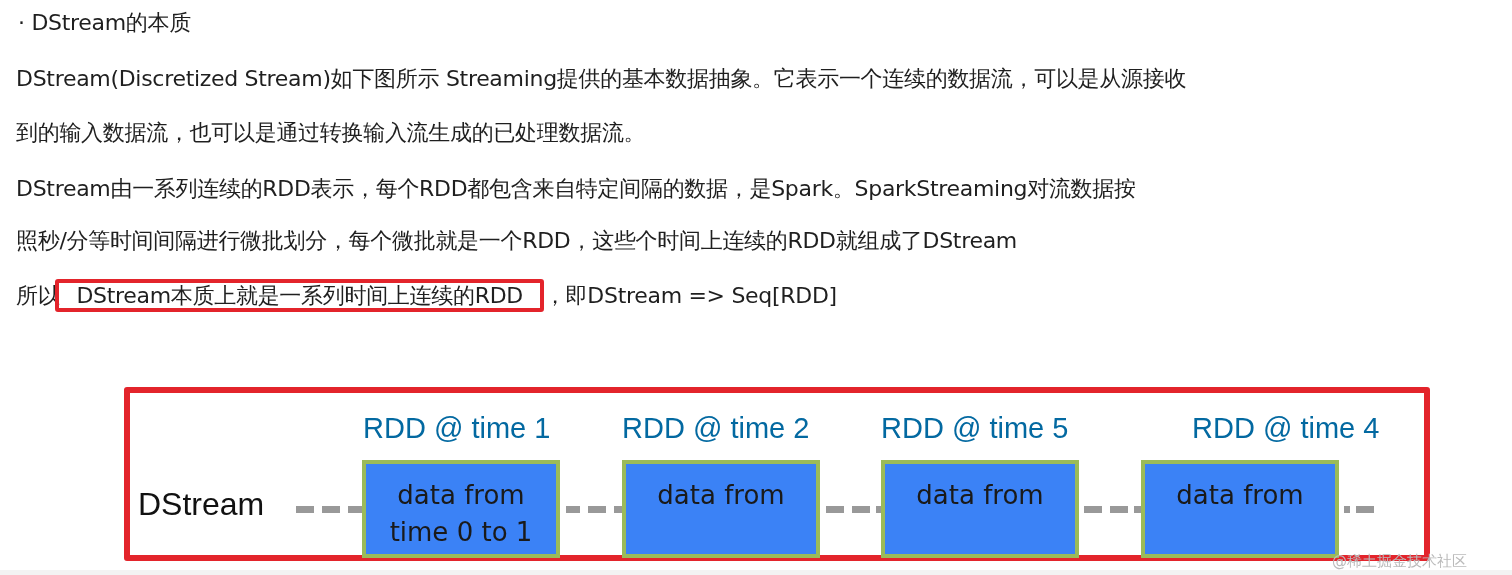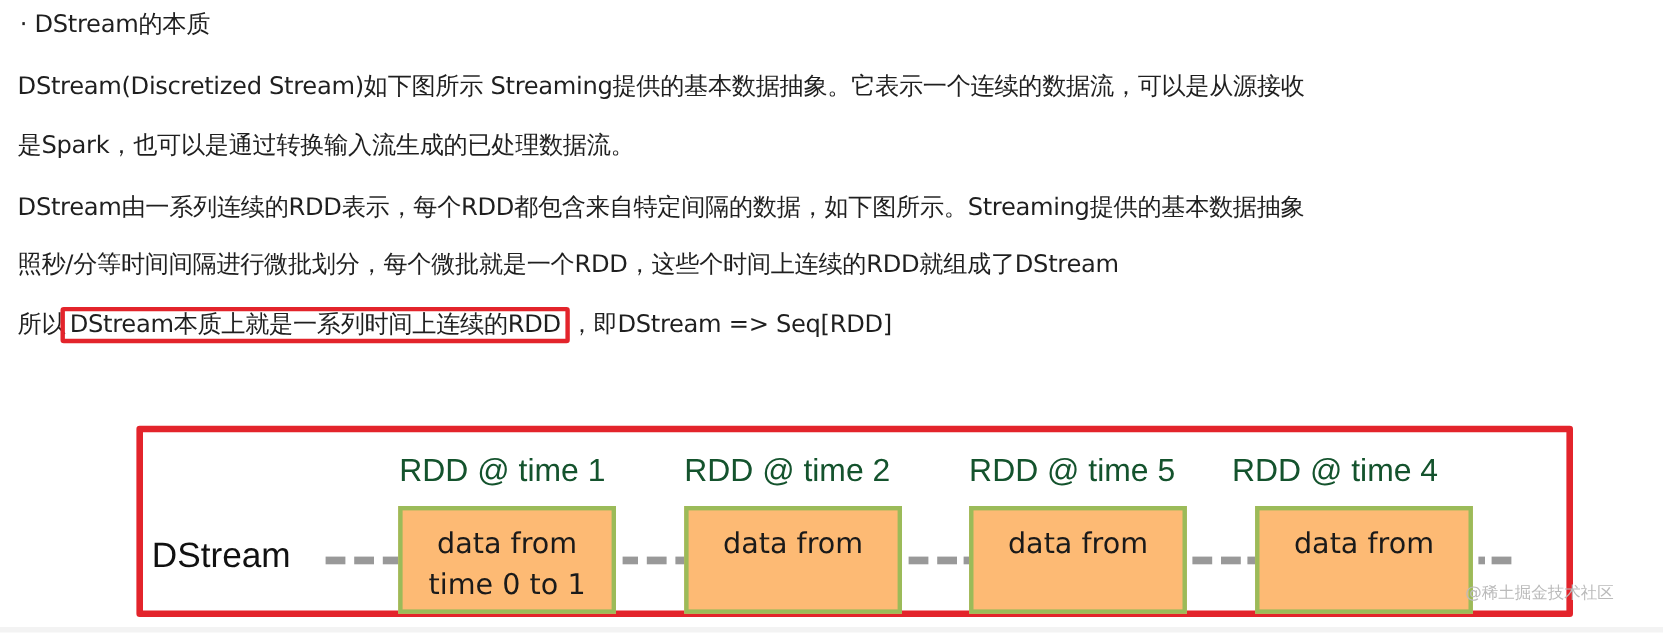"是Spark，也可以是通过转换输入流生成的已处理数据流。" div.line { text: 是Spark -> 到的输入数据流 }
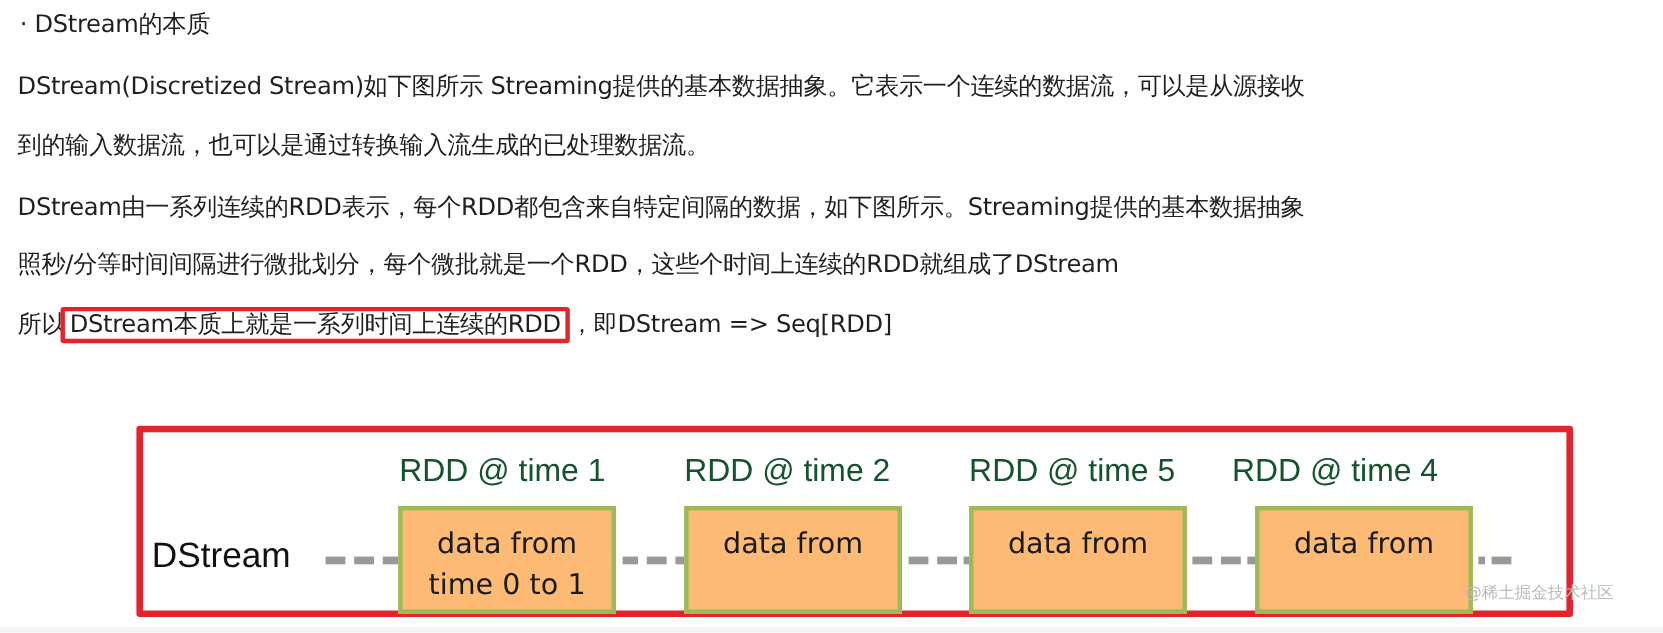"DStream由一系列连续的RDD表示，每个RDD都包含来自特定间隔的数据，如下" div.line { text: 如下图所示。Streaming提供的基本数据抽象 -> 是Spark。SparkStreaming对流数据按 }
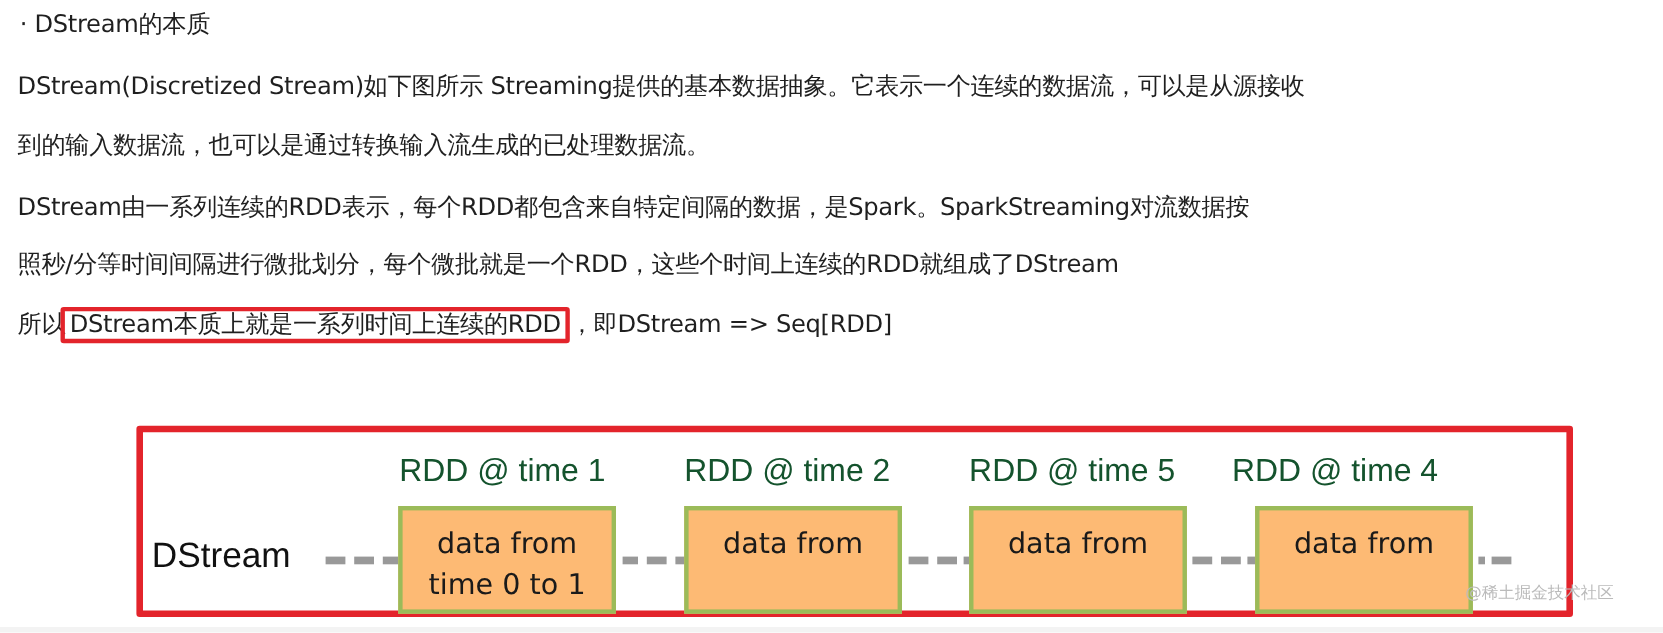"DStream本质上就是一系列时间上连续的RDD" .hl { padding: 0 4px -> 0 17px }
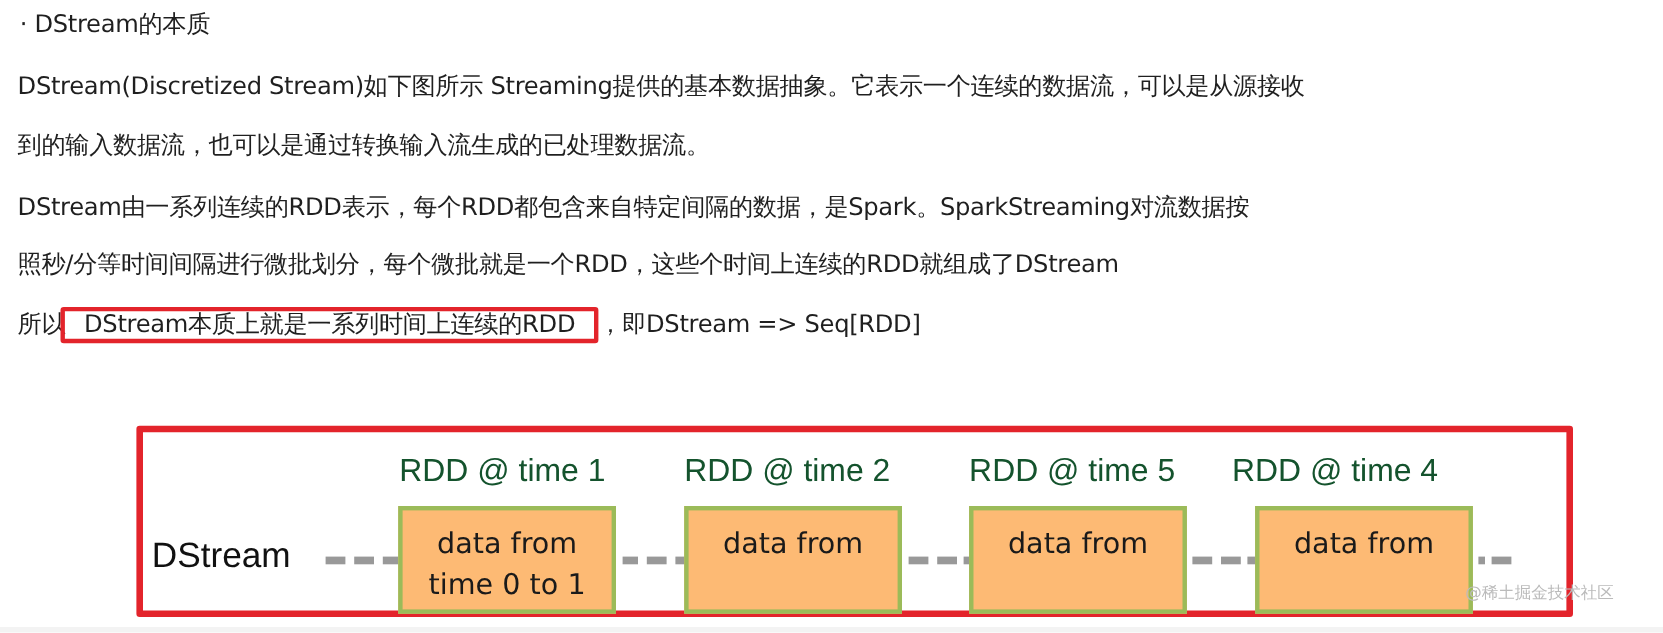"RDD @ time 1" .rdd-title { color: #14532d -> #0369a1 }
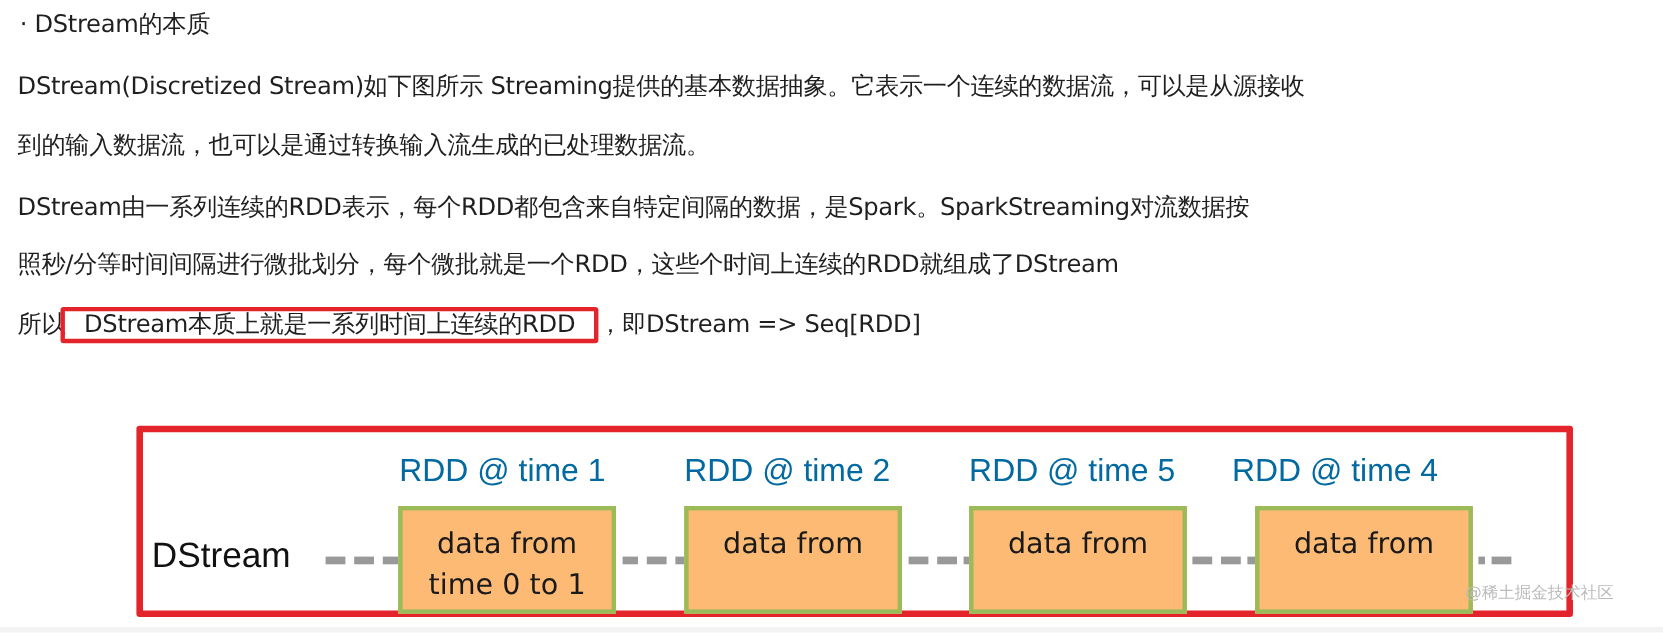"RDD @ time 4" div.rdd-title { left: 1120px -> 1192px }
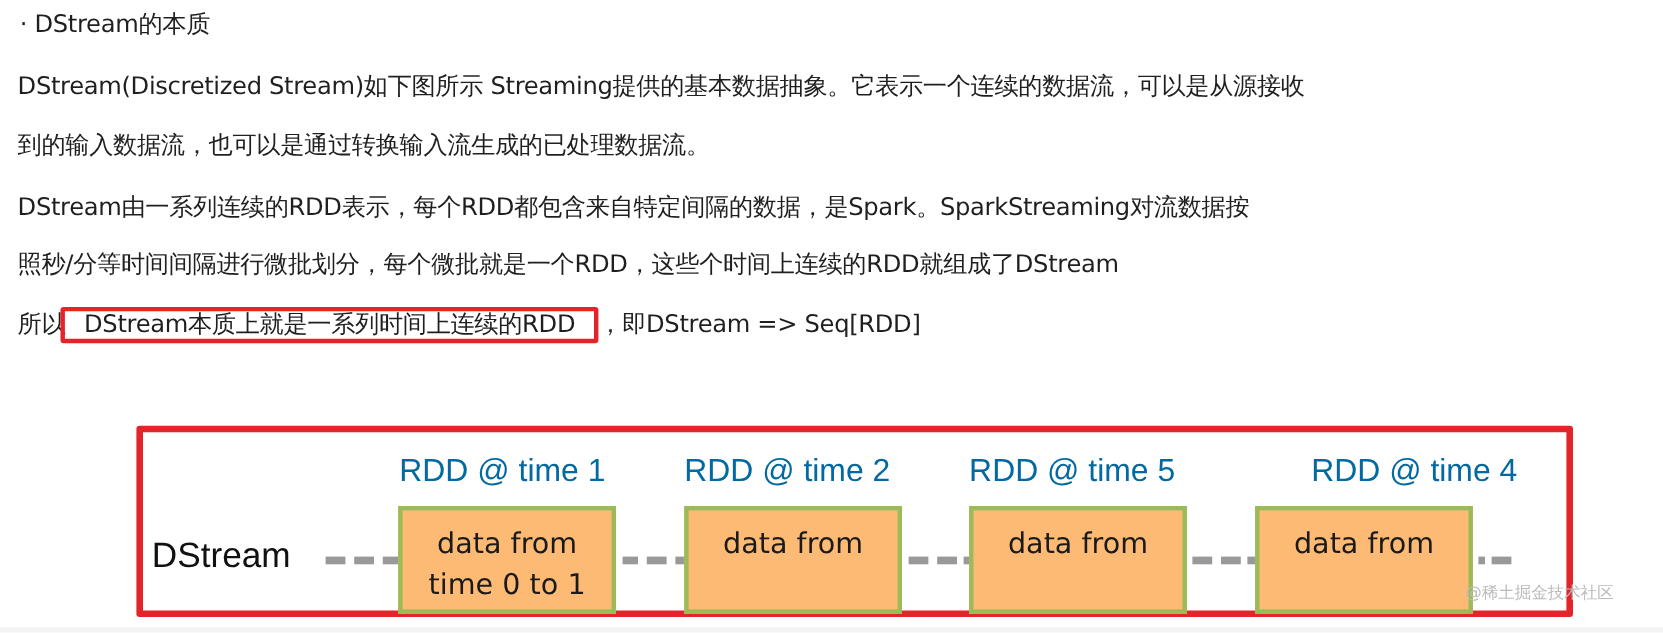"data from" .rdd-box { background: #fdba74 -> #3b82f6 }
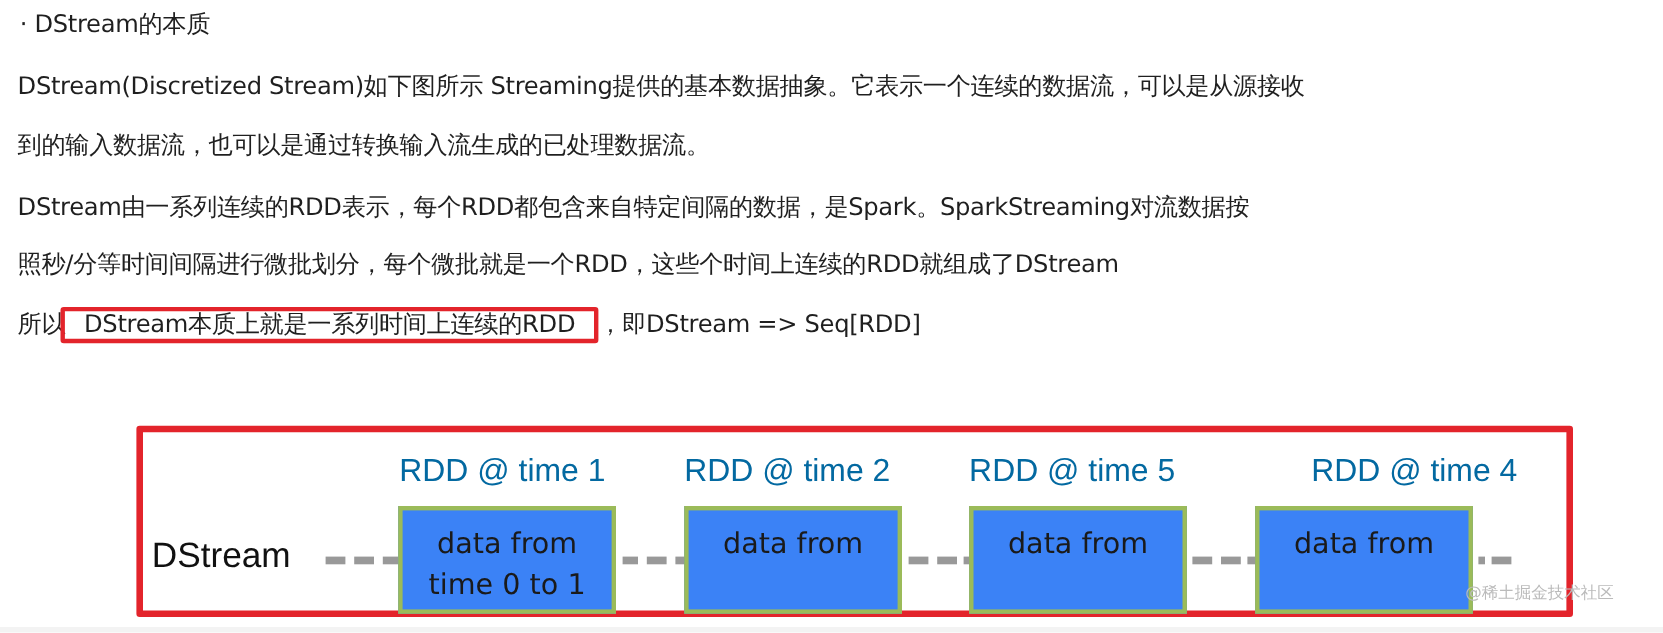"@稀土掘金技术社区" .watermark { top: 530px -> 552px }
